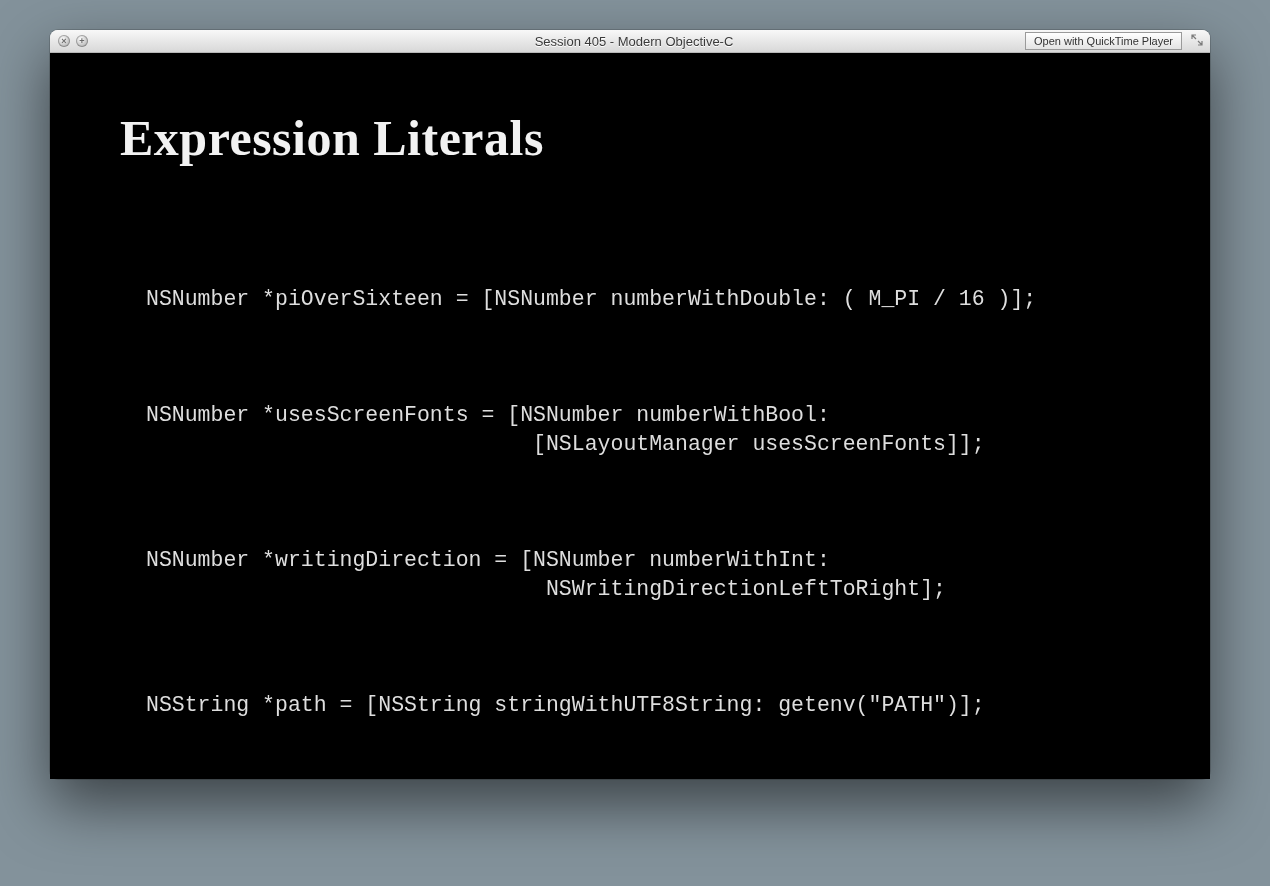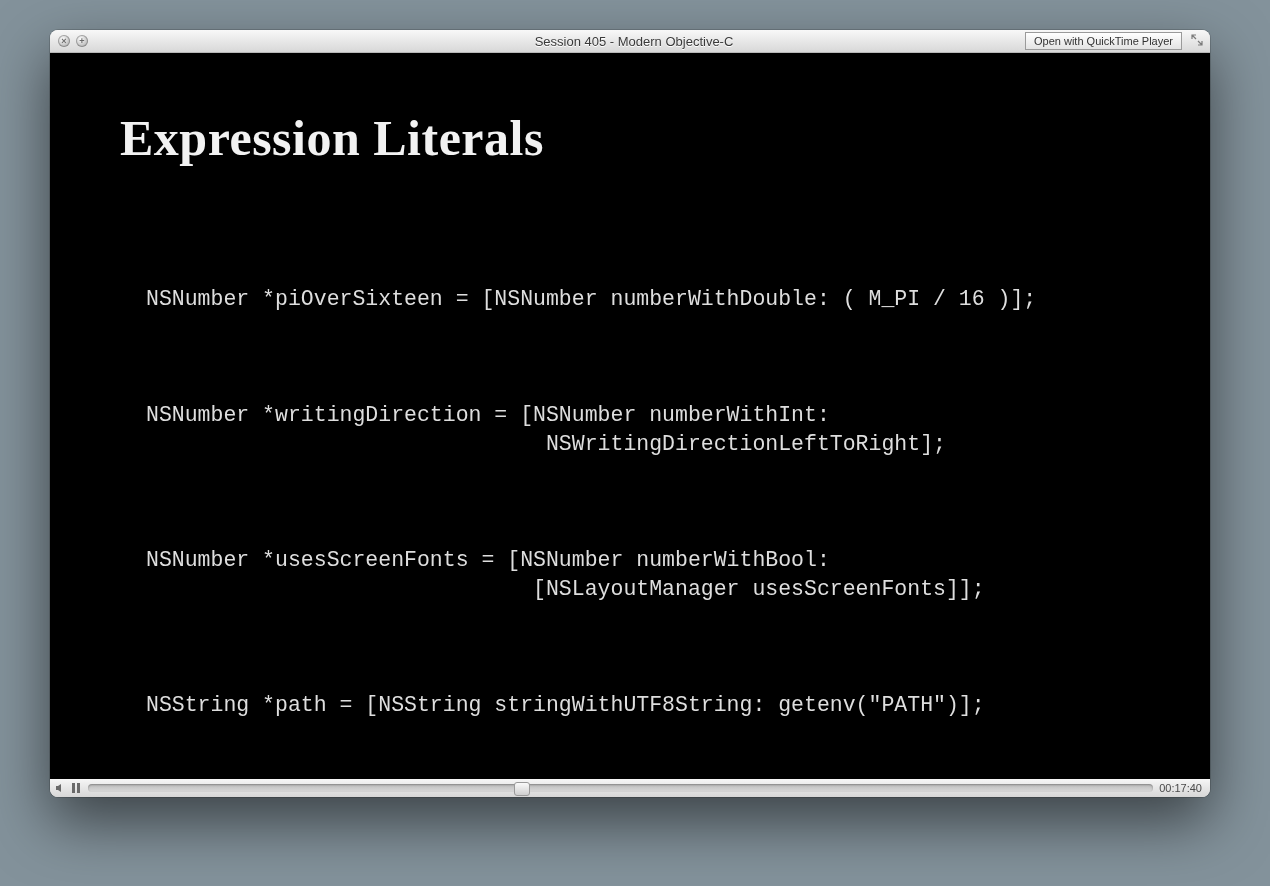"NSNumber *writingDirection = [NSNumber" div.block { order: before "NSNumber *usesScreenFonts = [NSNumber" -> after "NSNumber *usesScreenFonts = [NSNumber" }
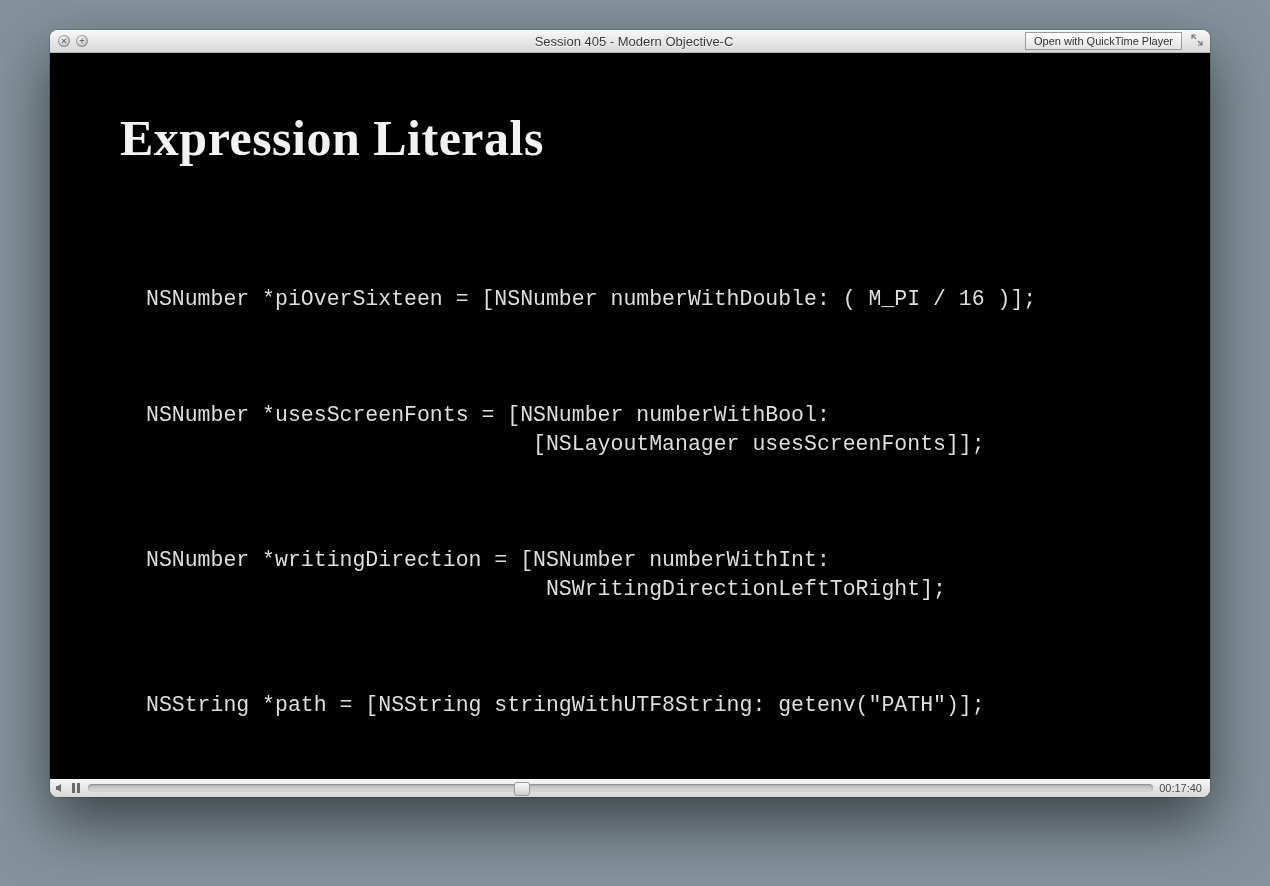"00:17:40" div.controls { html: <div> <span> <svg> <path></path> </svg> </span> <span> <svg> <rect></rect> <rect></rect> </svg> </span> <div> <div></div> </div> <div>00:17:40</div> </div> -> none }
